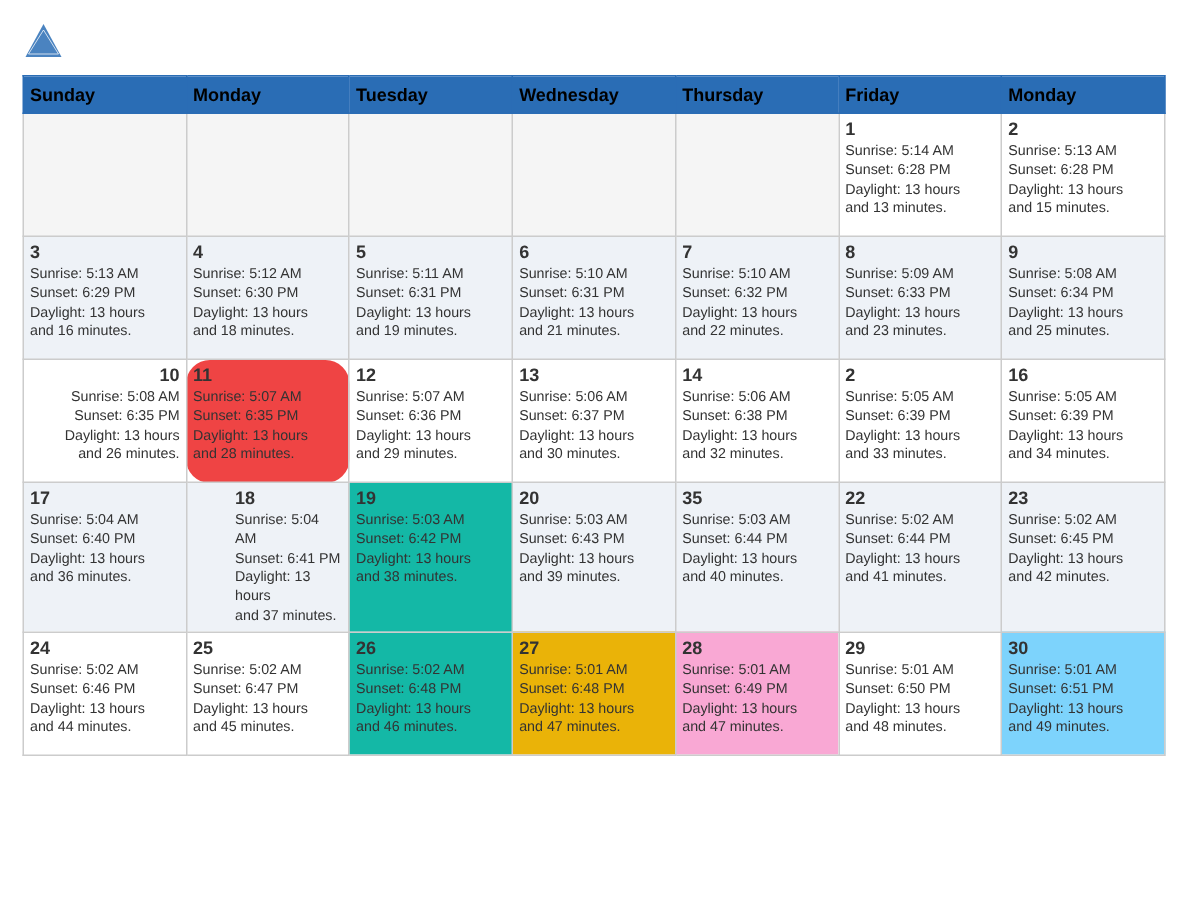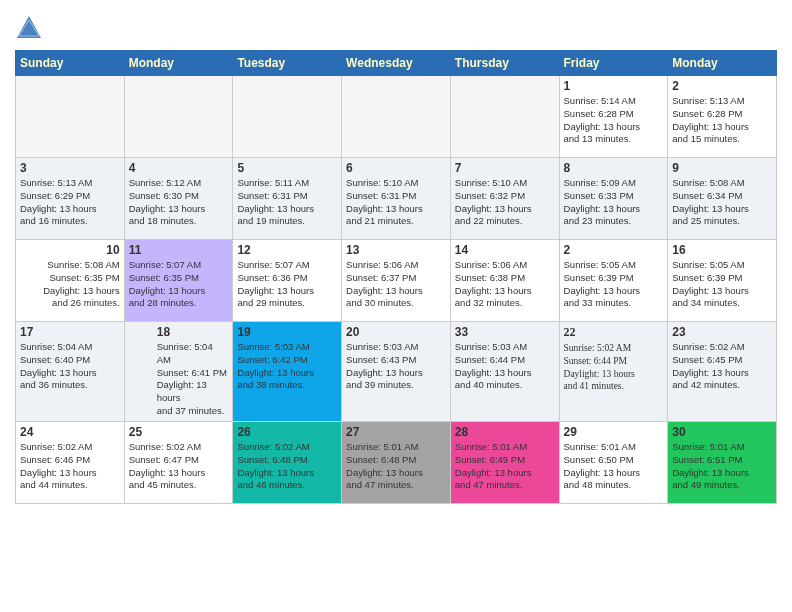"Sunday" .calendar th { color: #fef9c3 -> #000000 }
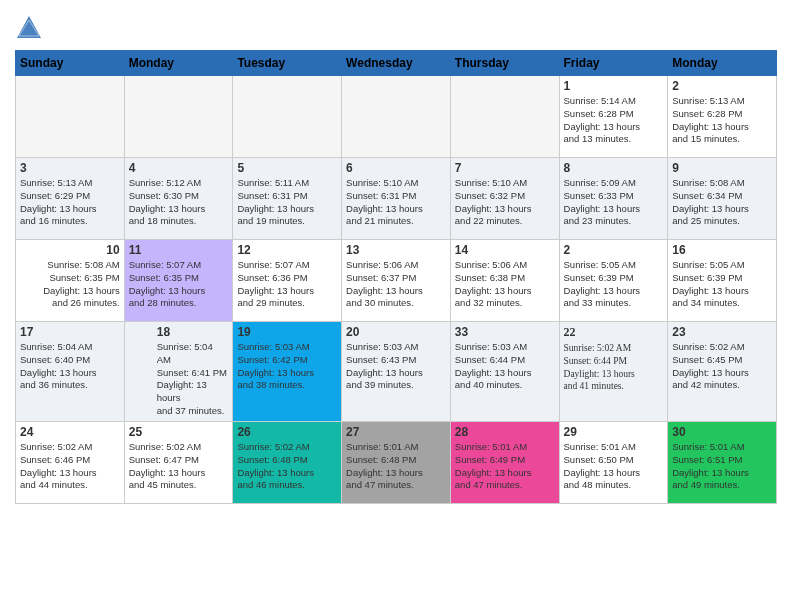"11" td { background: #c4b5fd -> #ef4444; border-radius: none -> 16px }
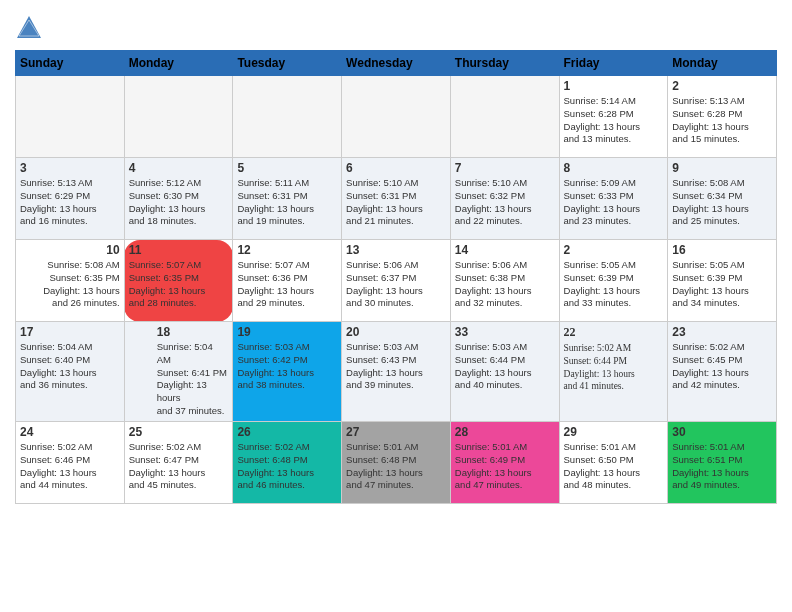"19" td { background: #0ea5e9 -> #14b8a6 }
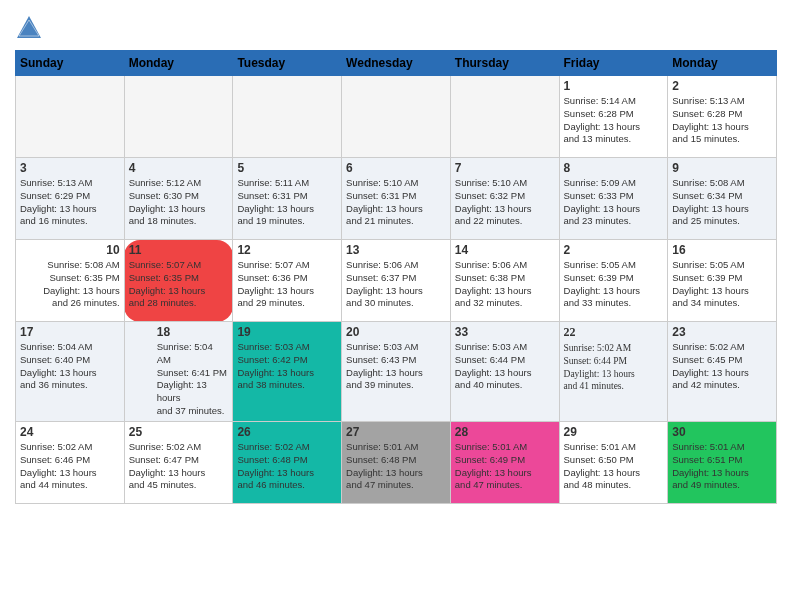"33" span.day-num { text: 33 -> 35 }
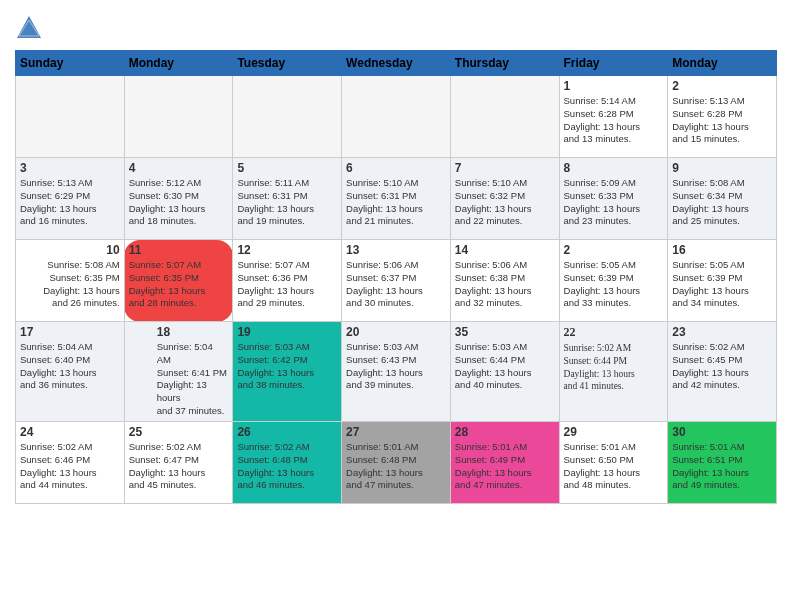"22" td { font-family: Liberation Serif, serif -> none }
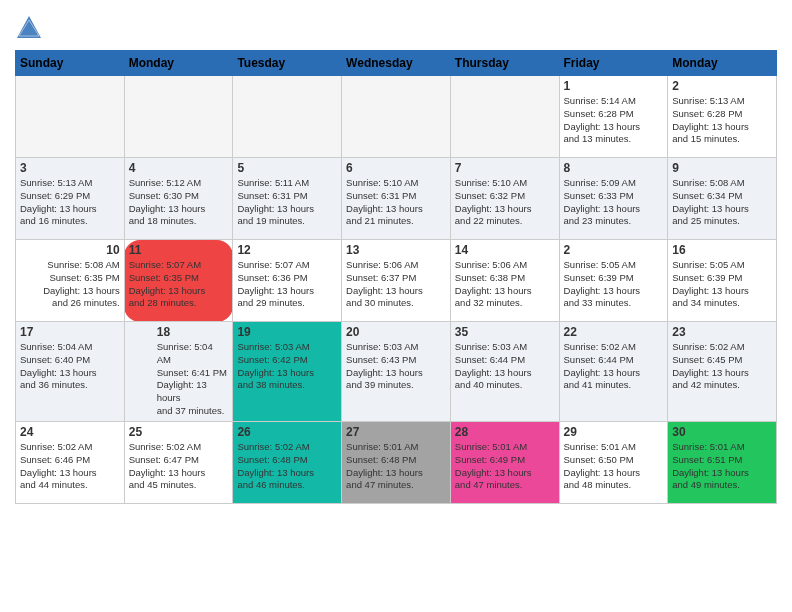"27" td { background: #a3a3a3 -> #eab308 }
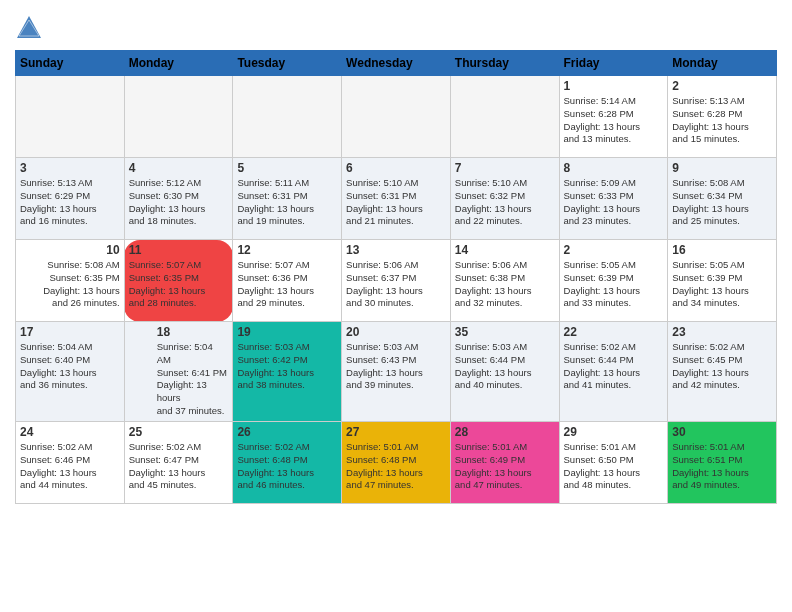"28" td { background: #ec4899 -> #f9a8d4 }
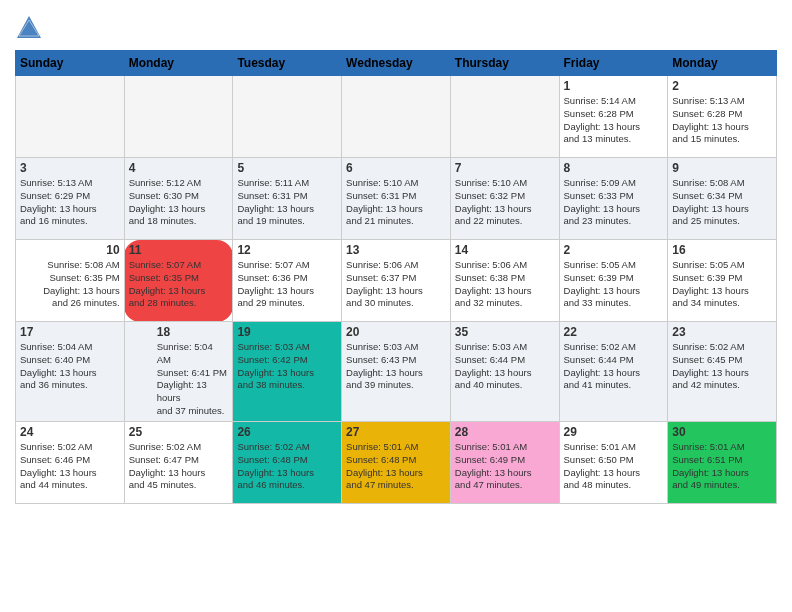"30" td { background: #22c55e -> #7dd3fc }
